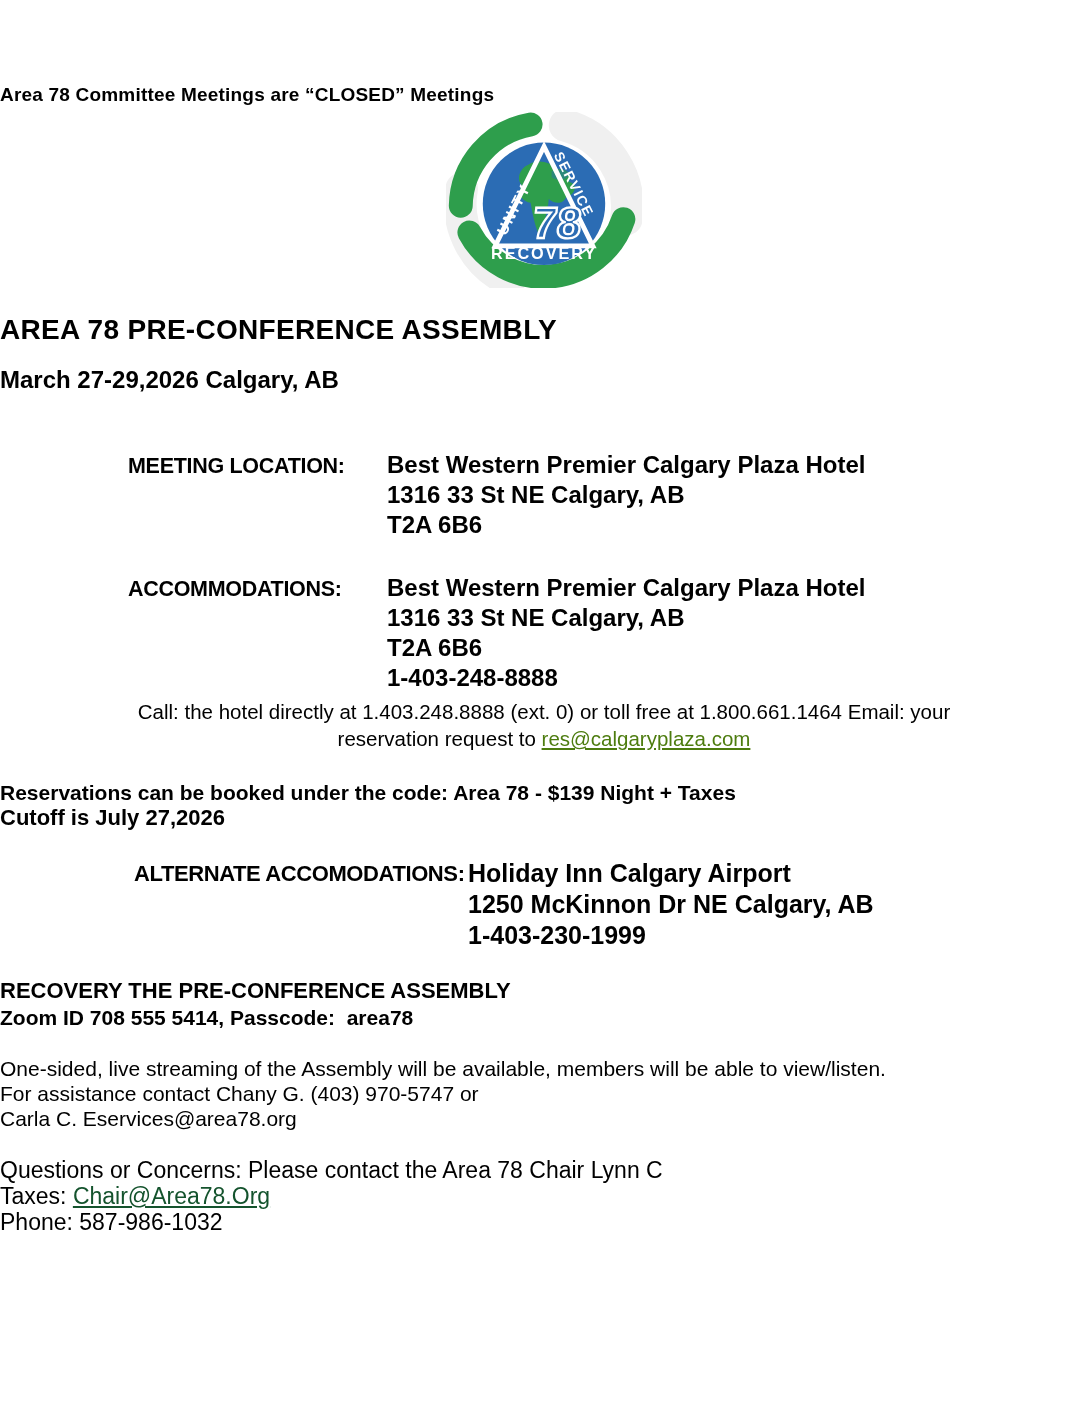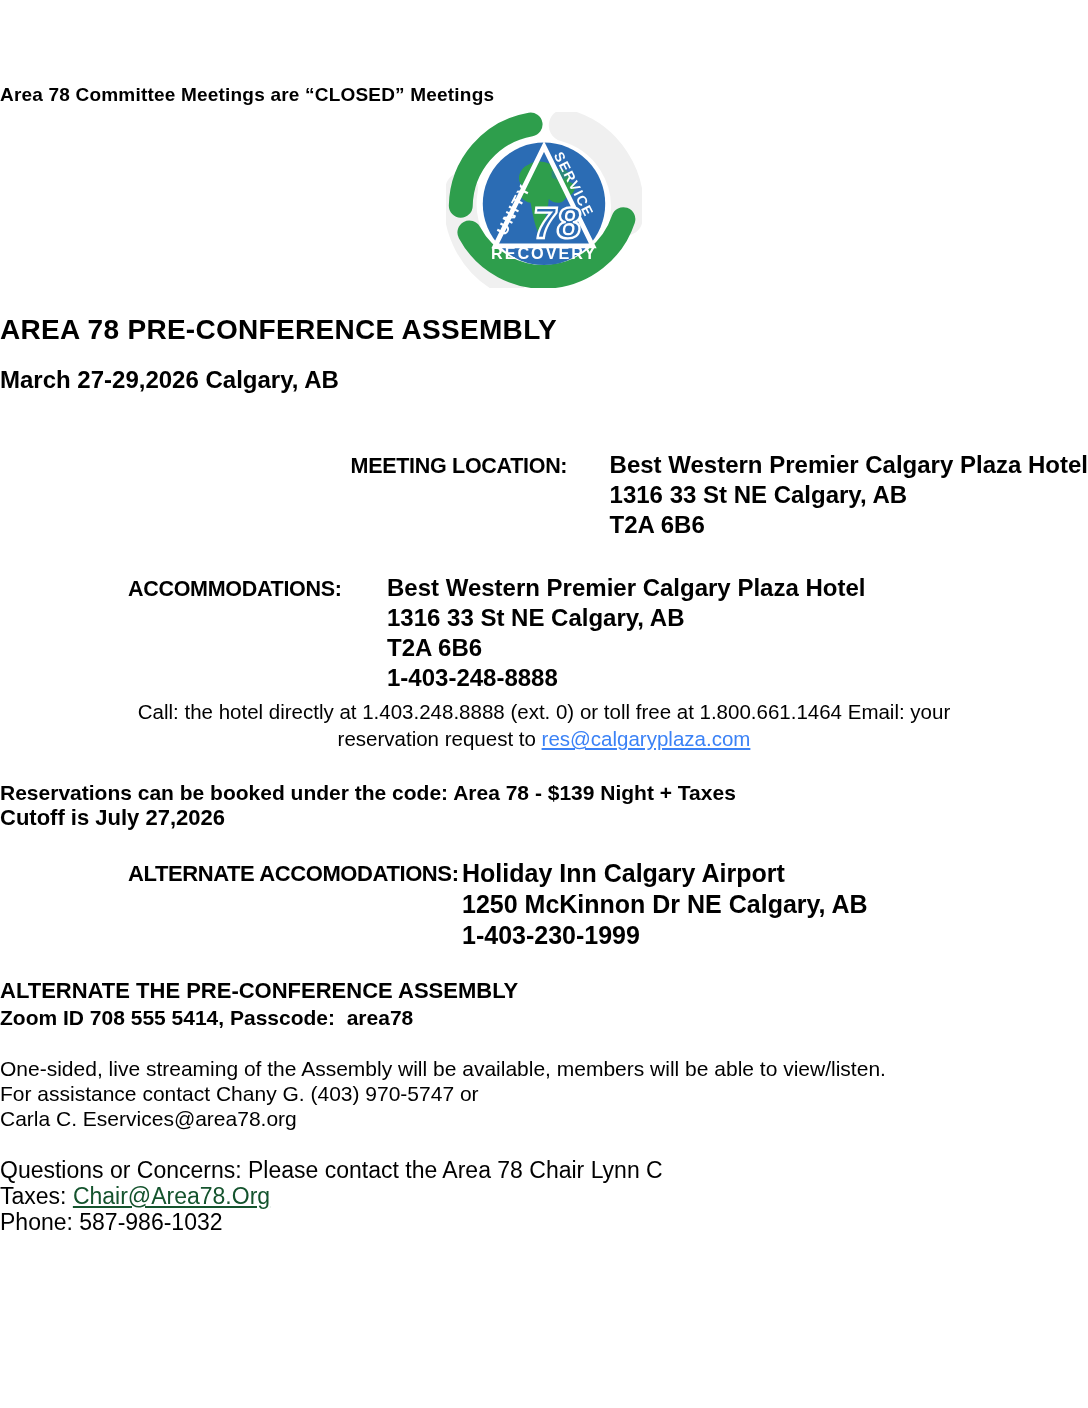"MEETING LOCATION:" .mt-meeting { justify-content: flex-end -> none }
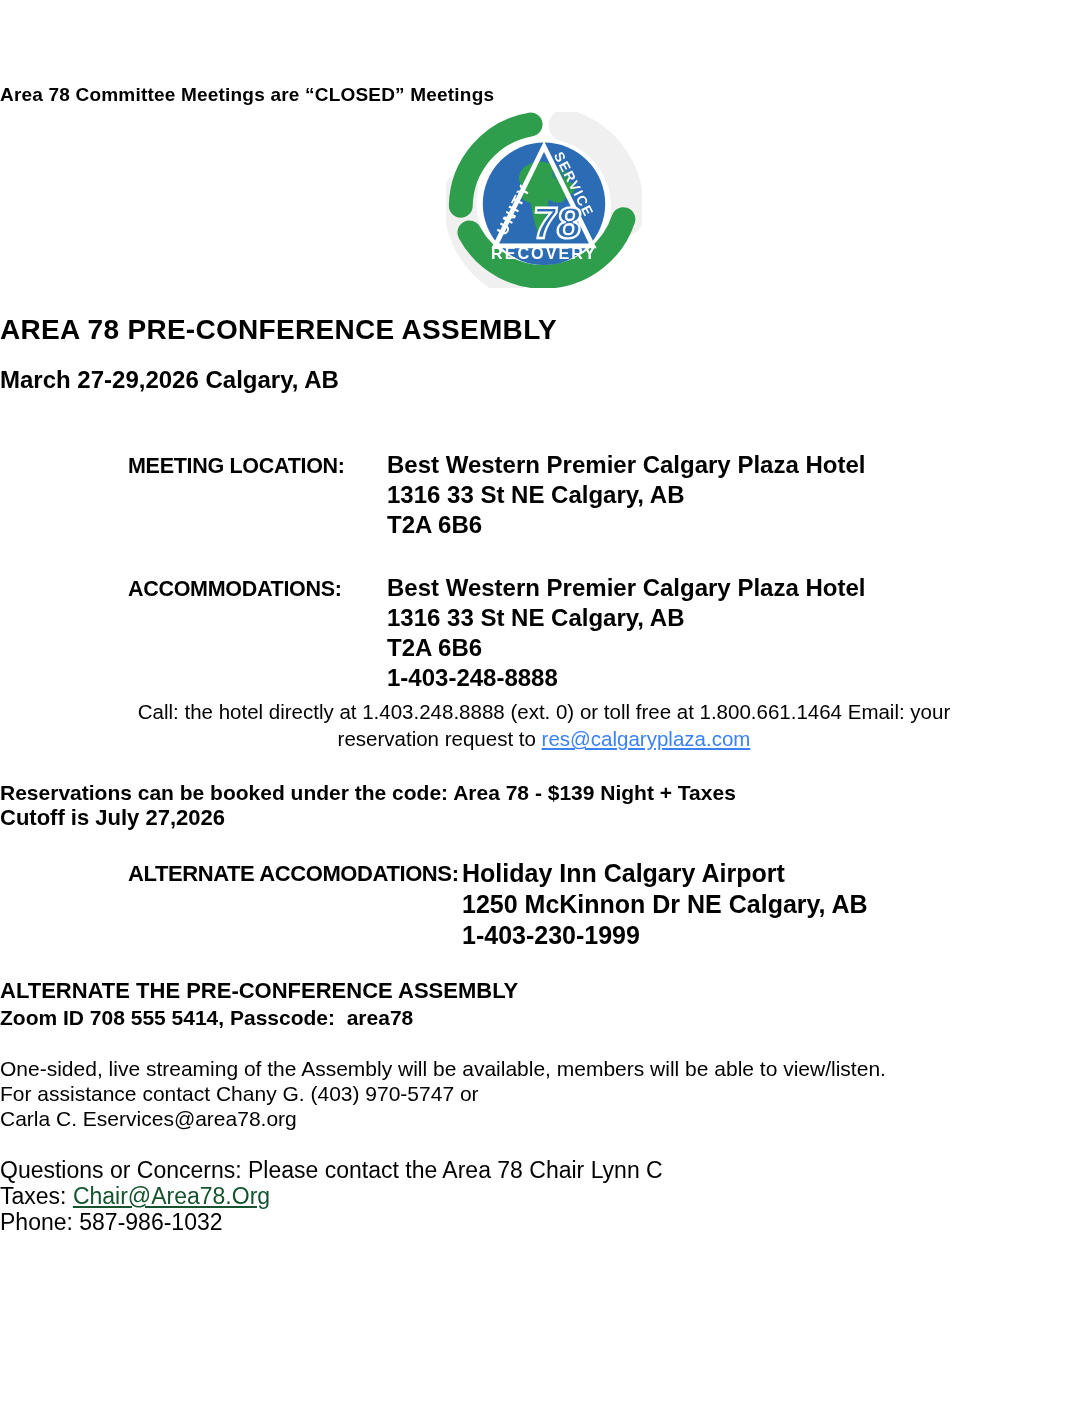"res@calgaryplaza.com" a.doclink { color: #3b82f6 -> #4d7c0f }
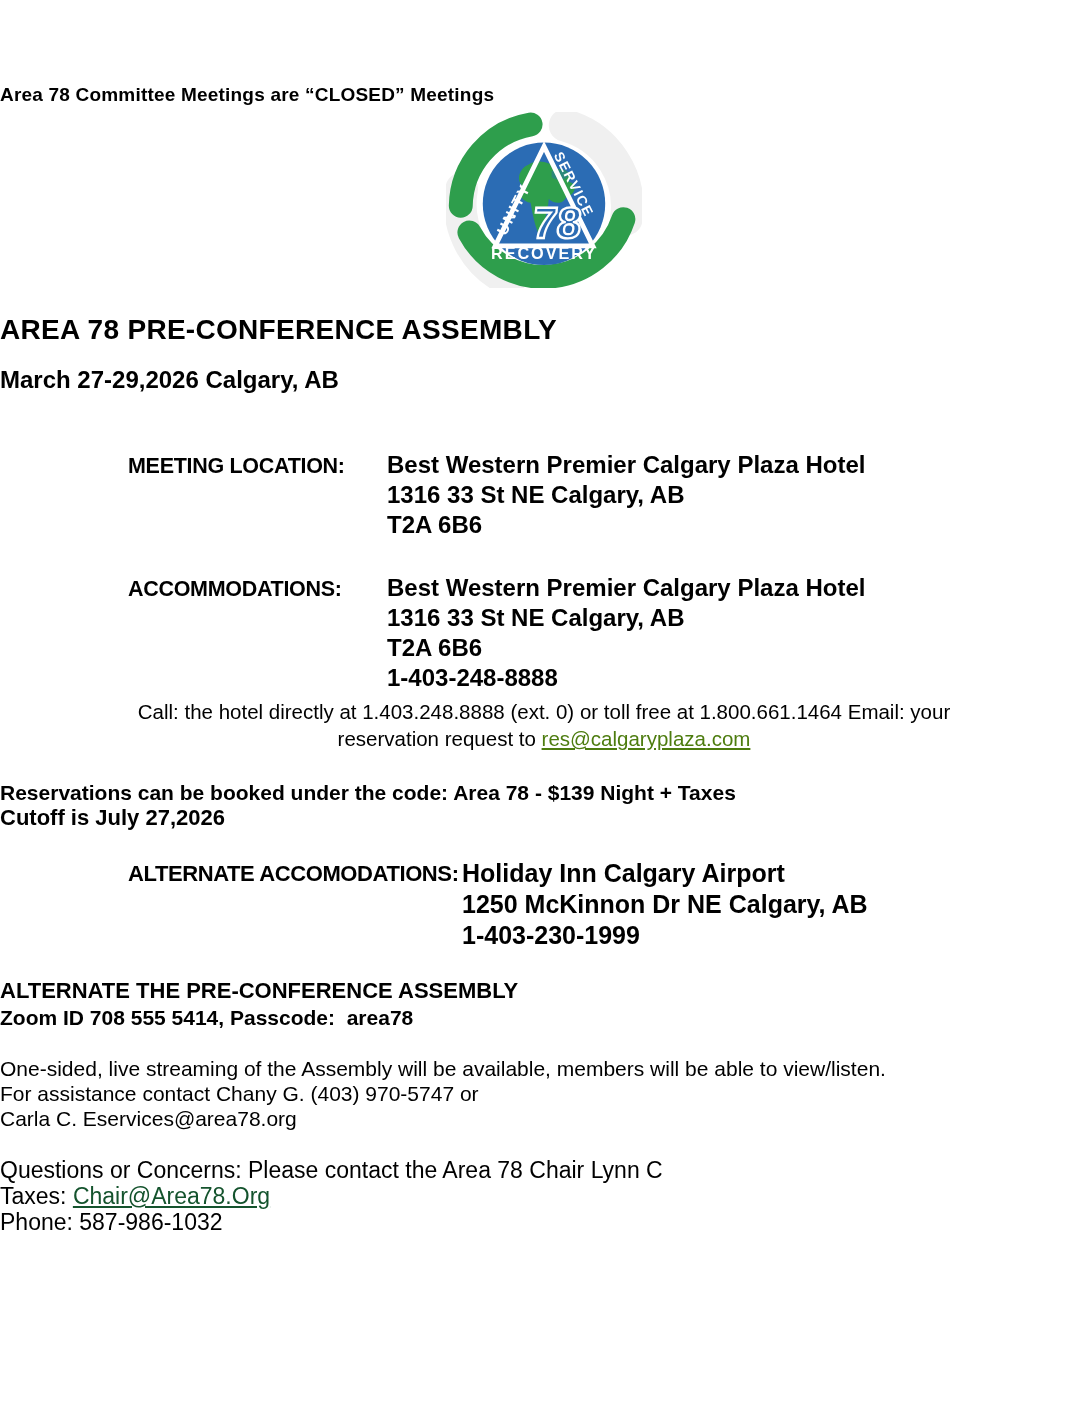"ALTERNATE ACCOMODATIONS:" .alt-label { margin-left: none -> 6px }
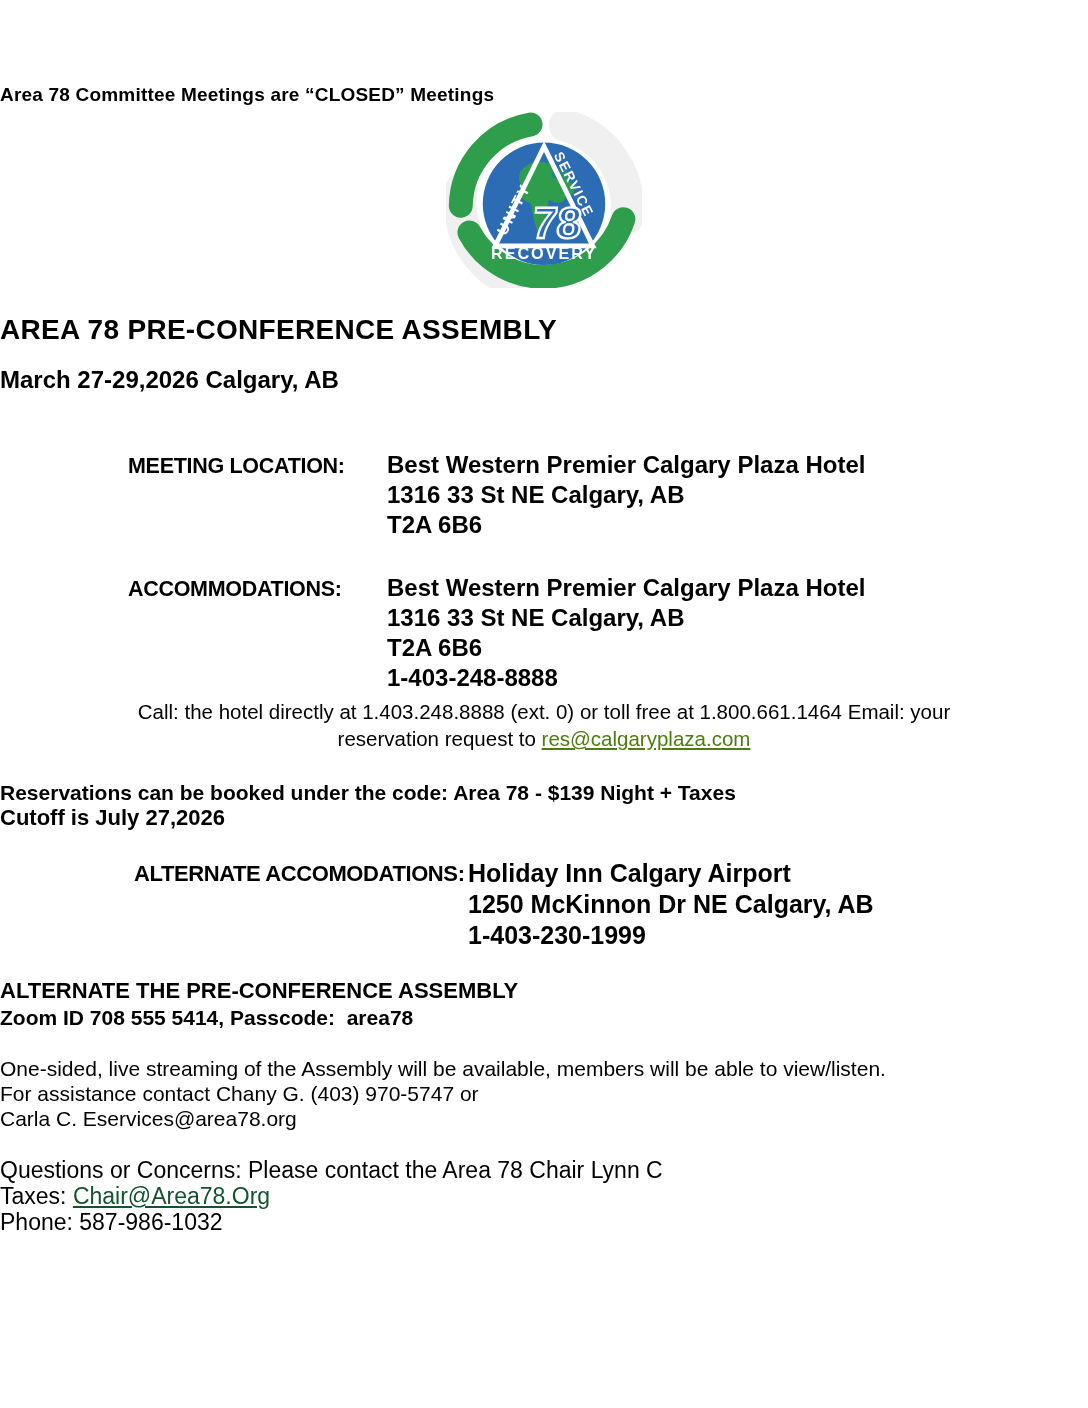"ALTERNATE THE PRE-CONFERENCE ASSEMBLY" div.streaming-h { text: ALTERNATE -> RECOVERY }
